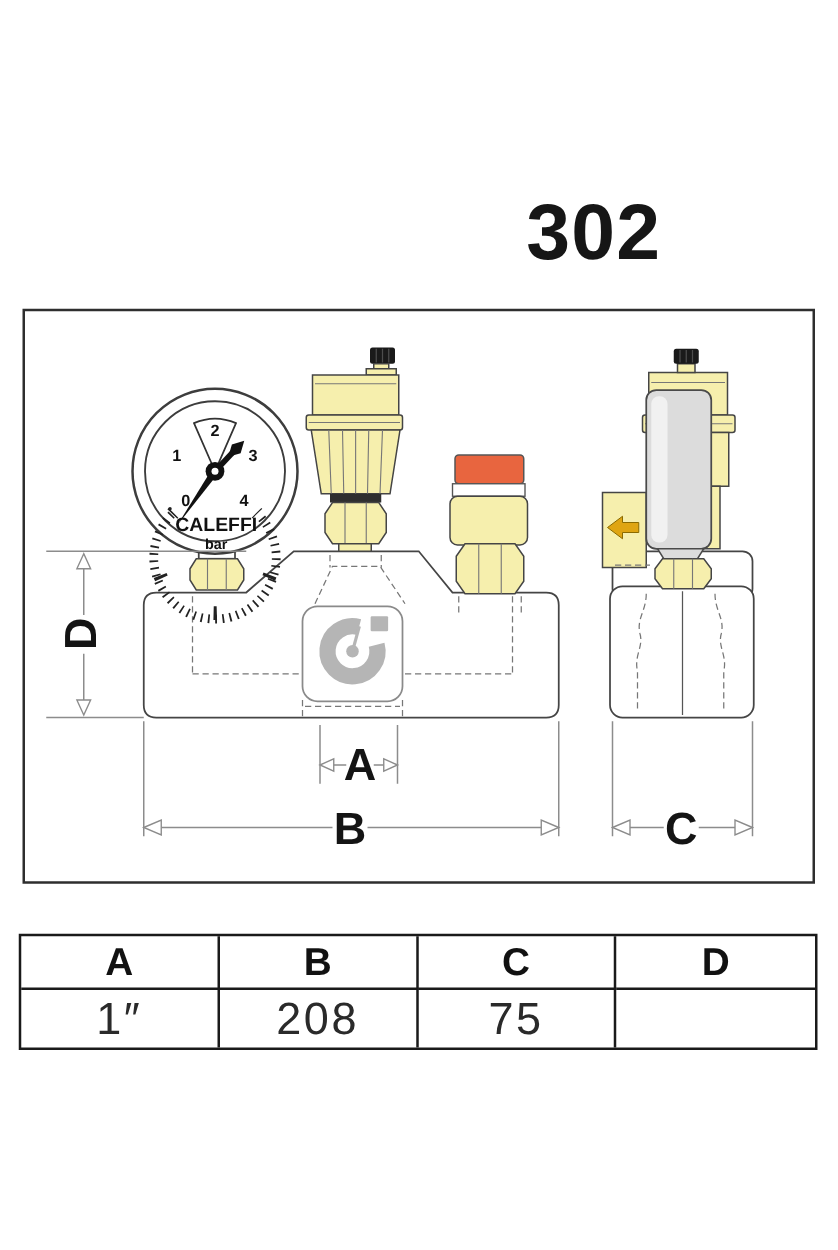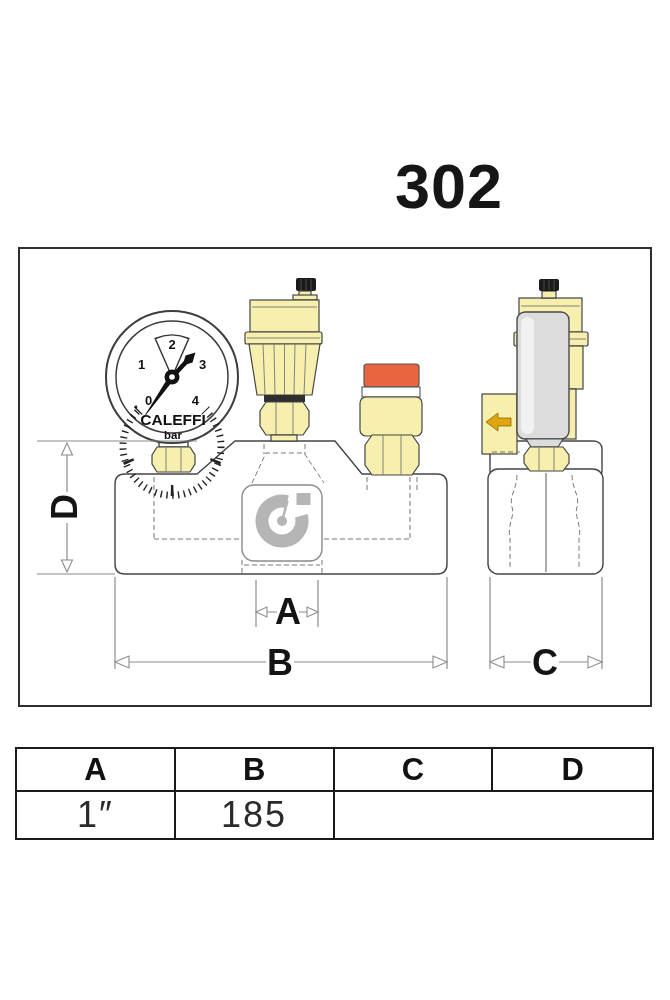"302" .title { text-align: left -> center }
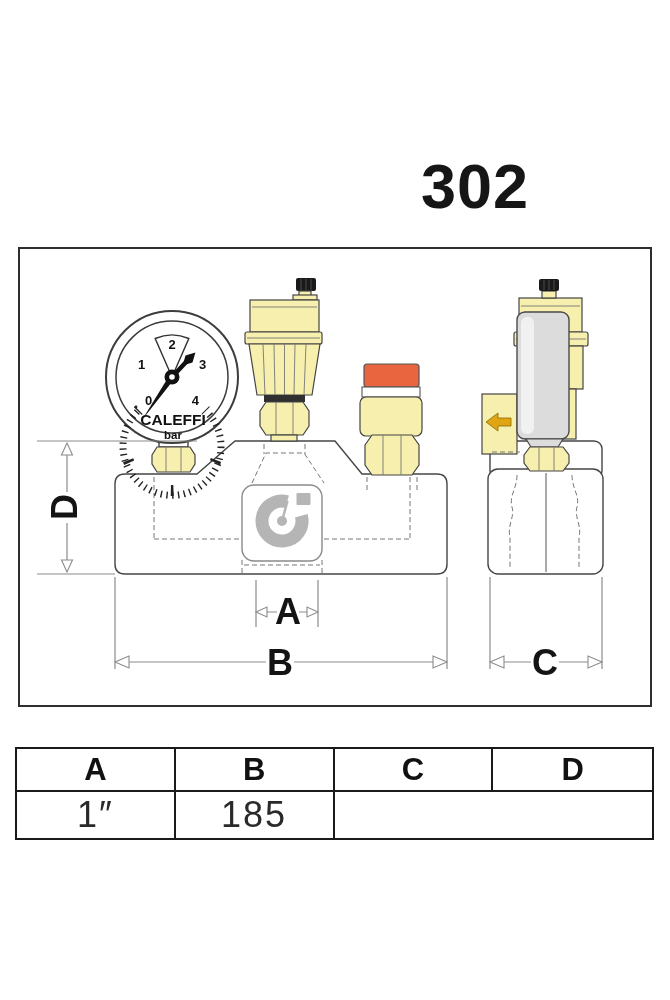"185" div.cell { text: 185 -> 208 }
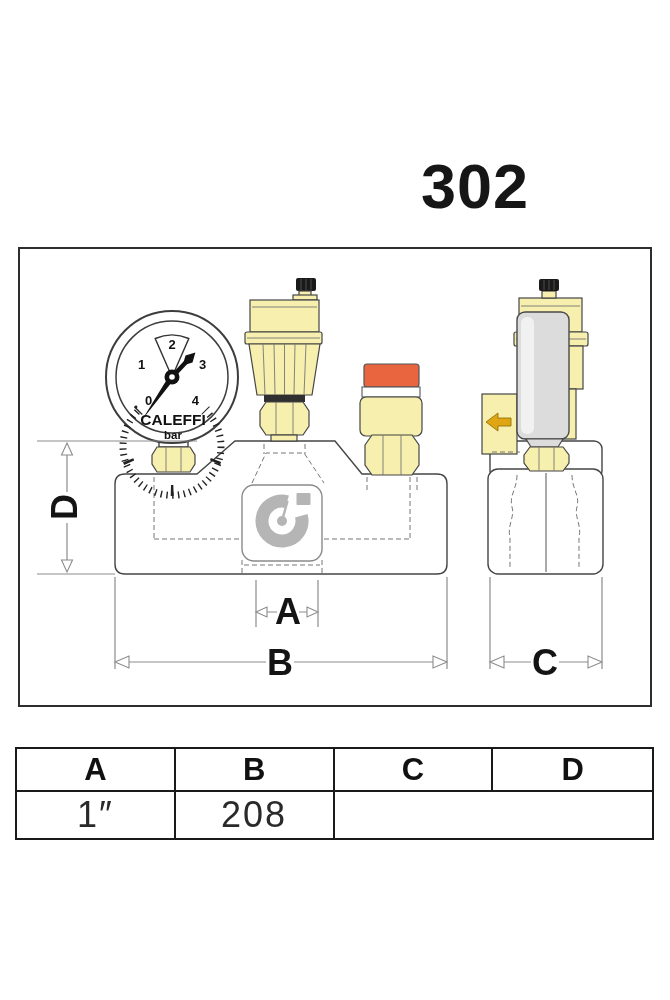"75" div.cell { html: none -> <div>75</div> }
